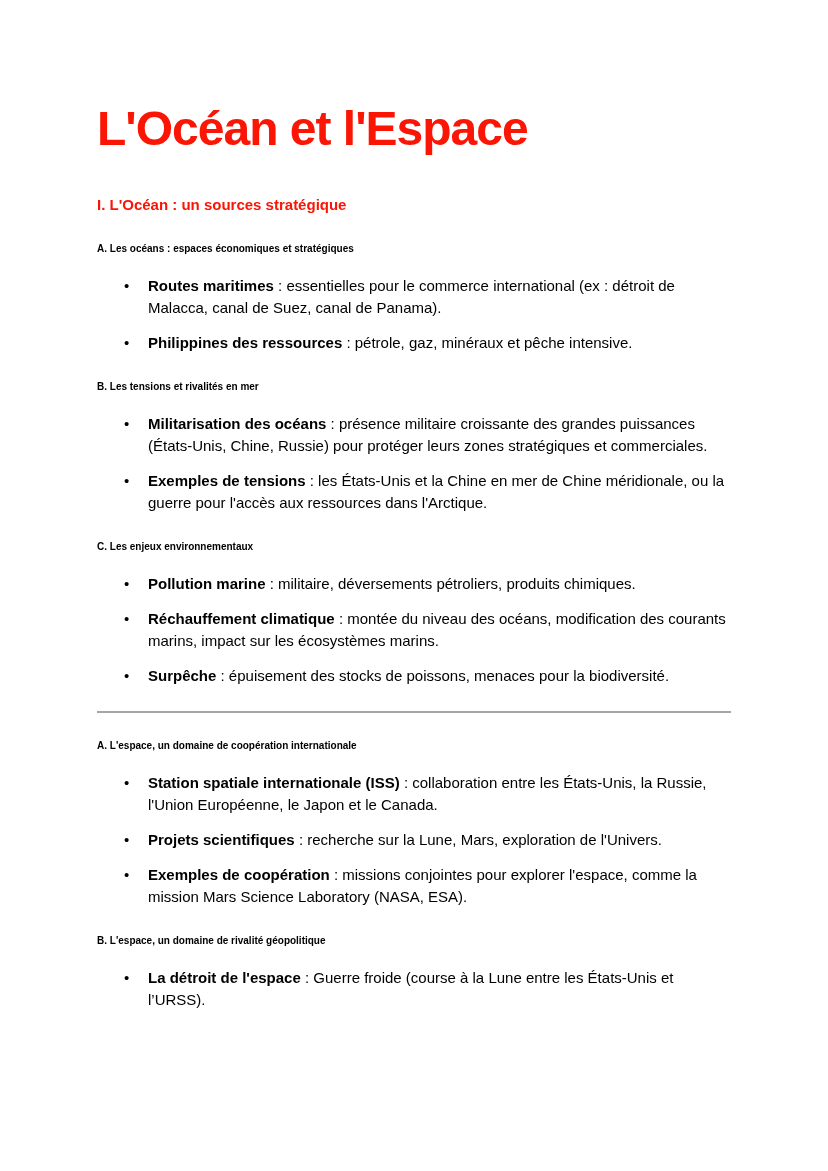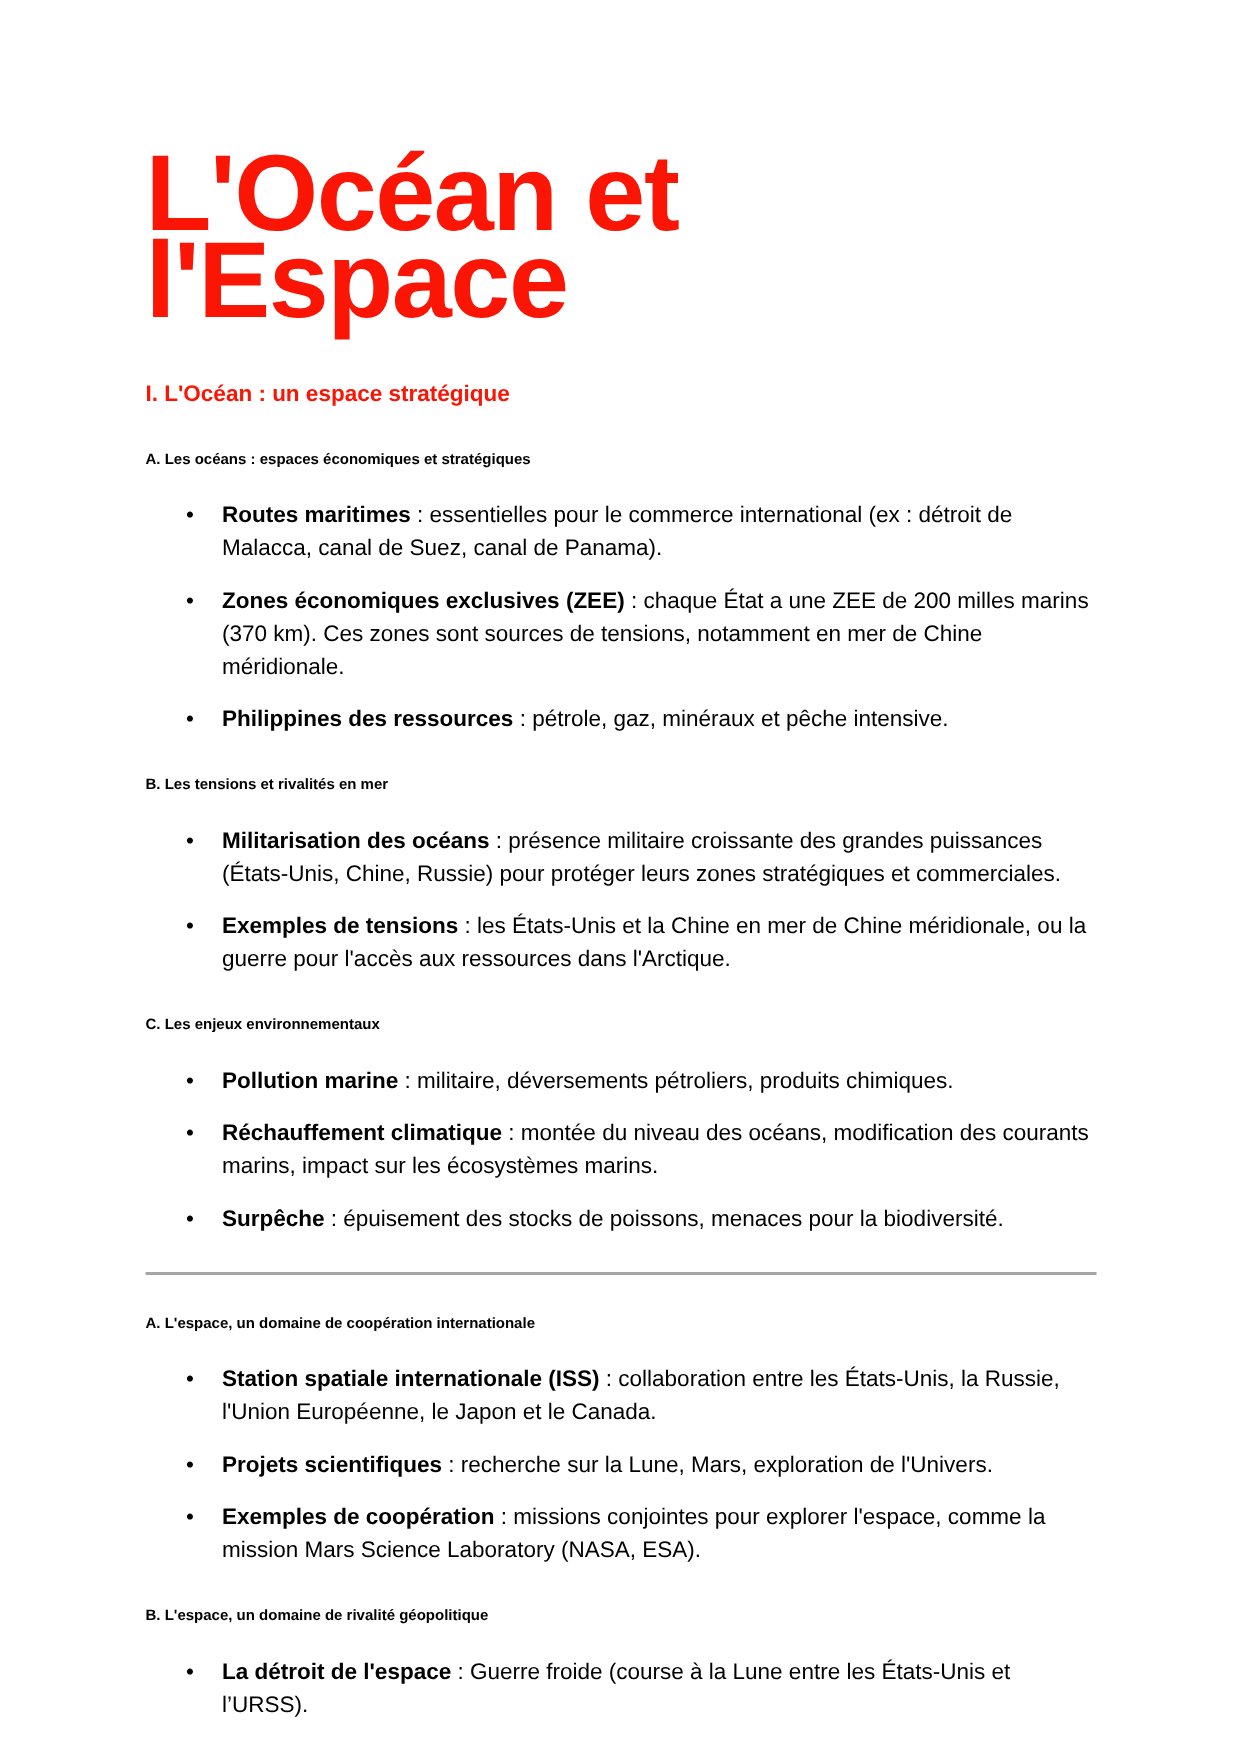"L'Océan et l'Espace" .doc-title { font-size: 72px -> 48px }
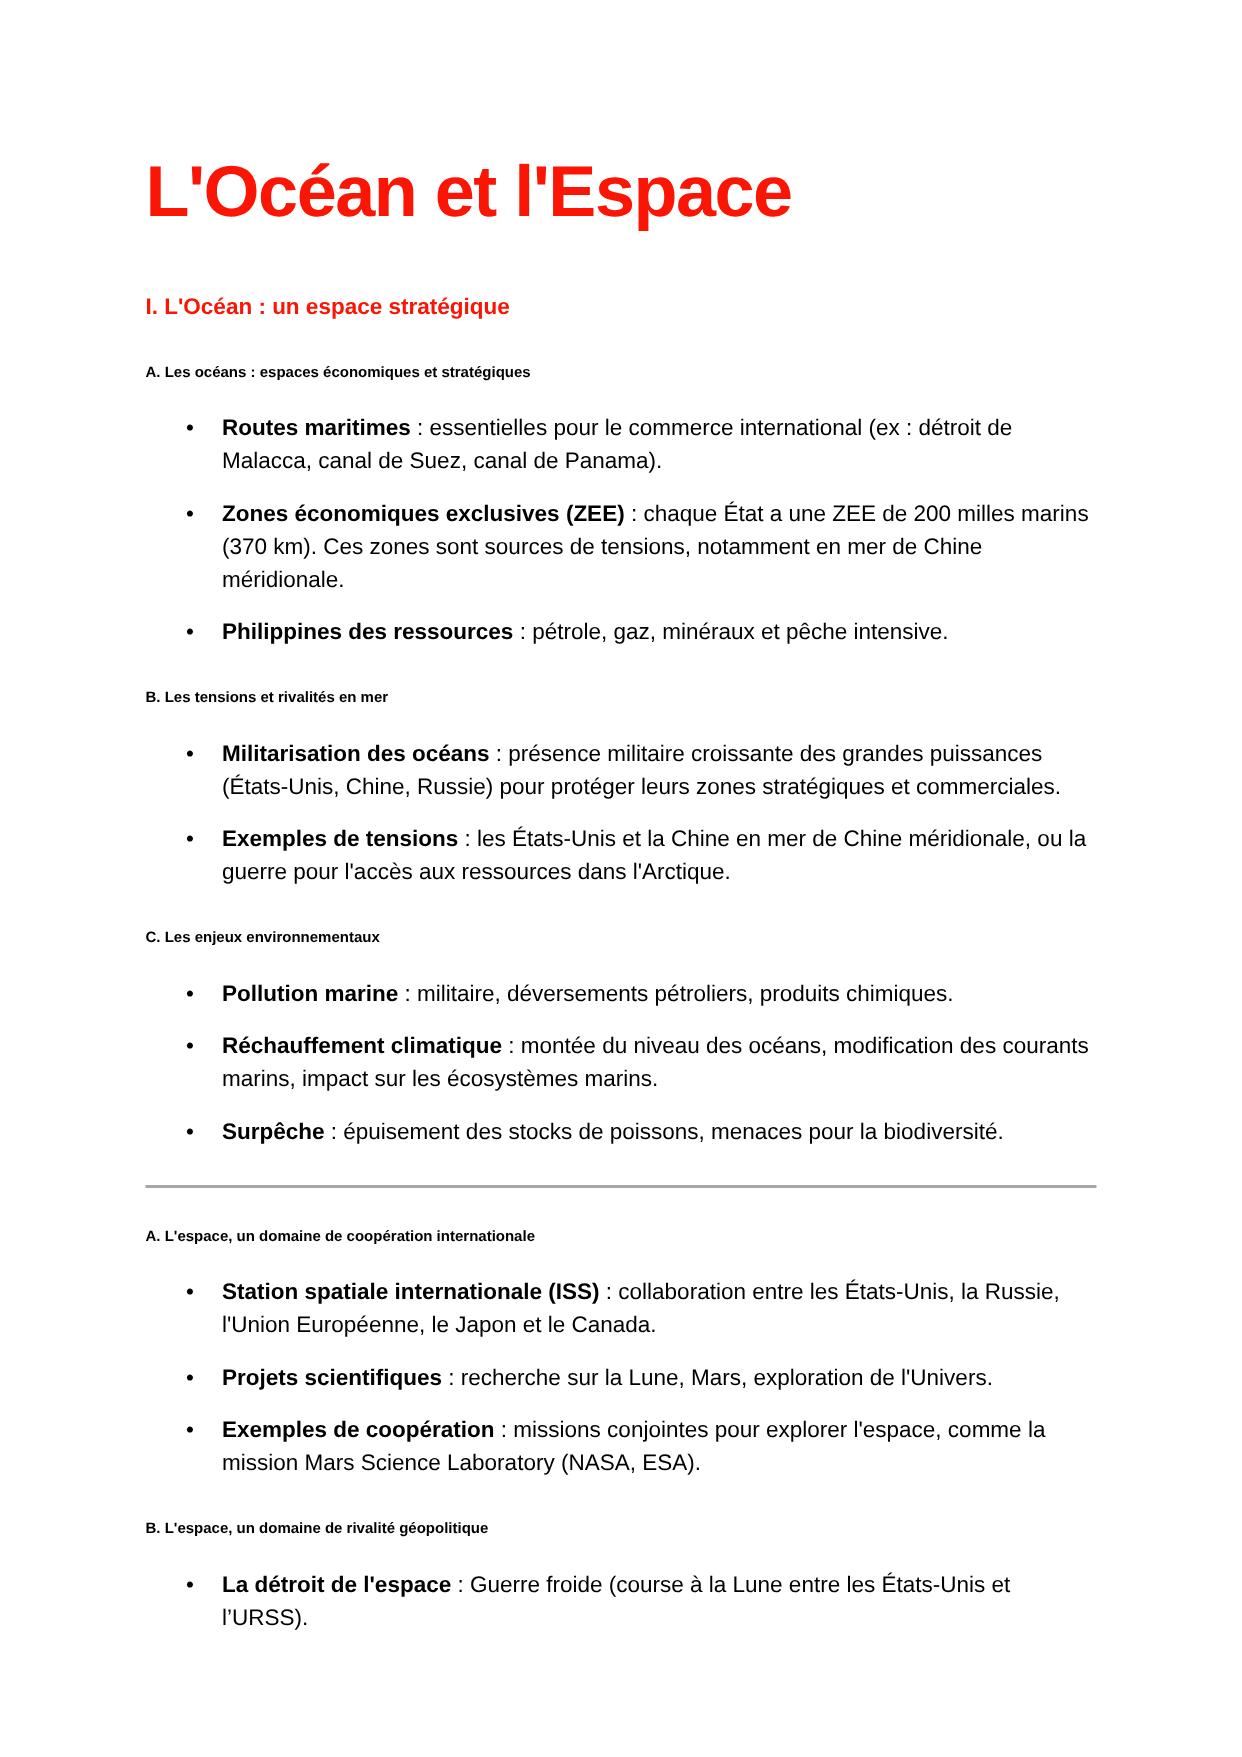"I. L'Océan : un espace" h2.section-heading { text: espace -> sources }
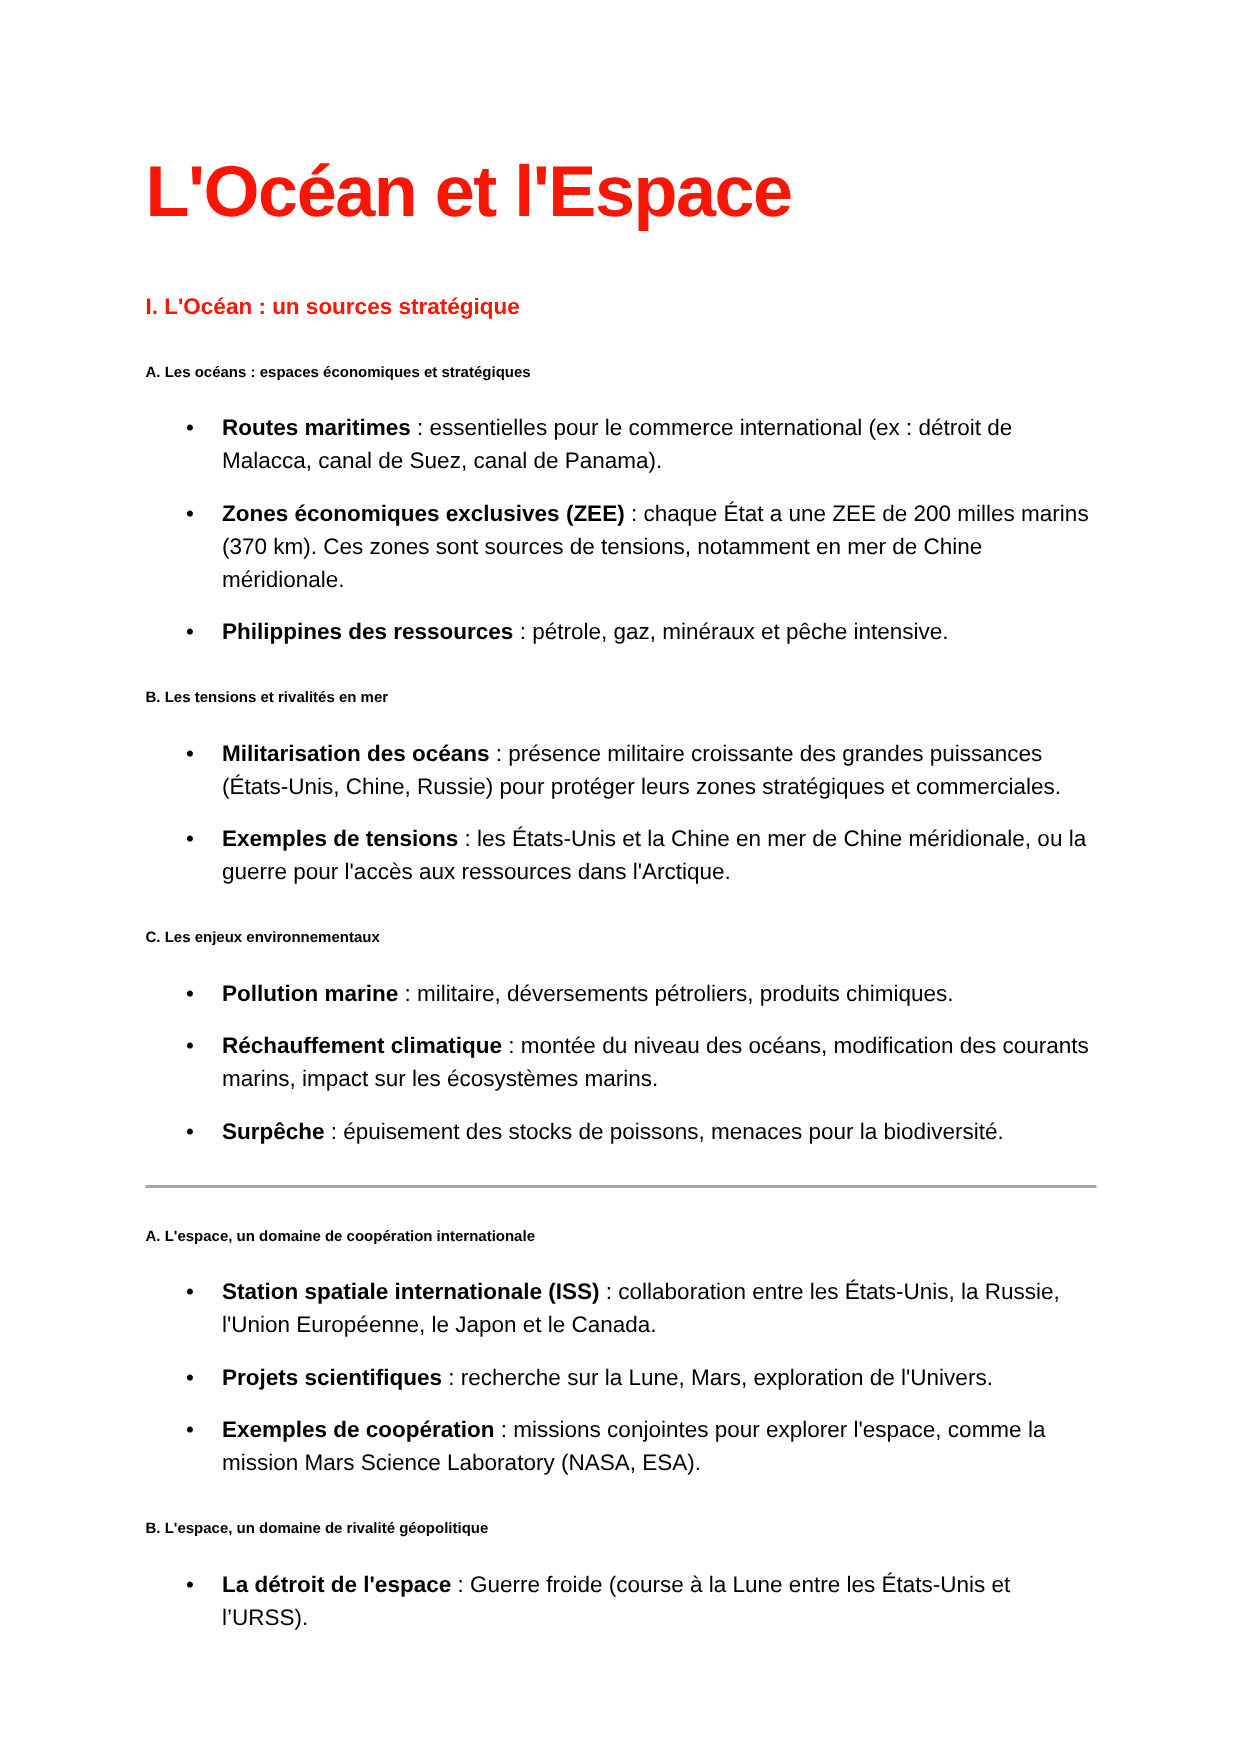"Zones économiques exclusives (ZEE) :" div.bullet { html: <div><span>Zones économiques exclusives (ZEE)</span><span> : chaque État a une ZEE de 200 milles marins (370 km). Ces zones sont sources de tensions, notamment en mer de Chine méridionale.</span></div> -> none }
